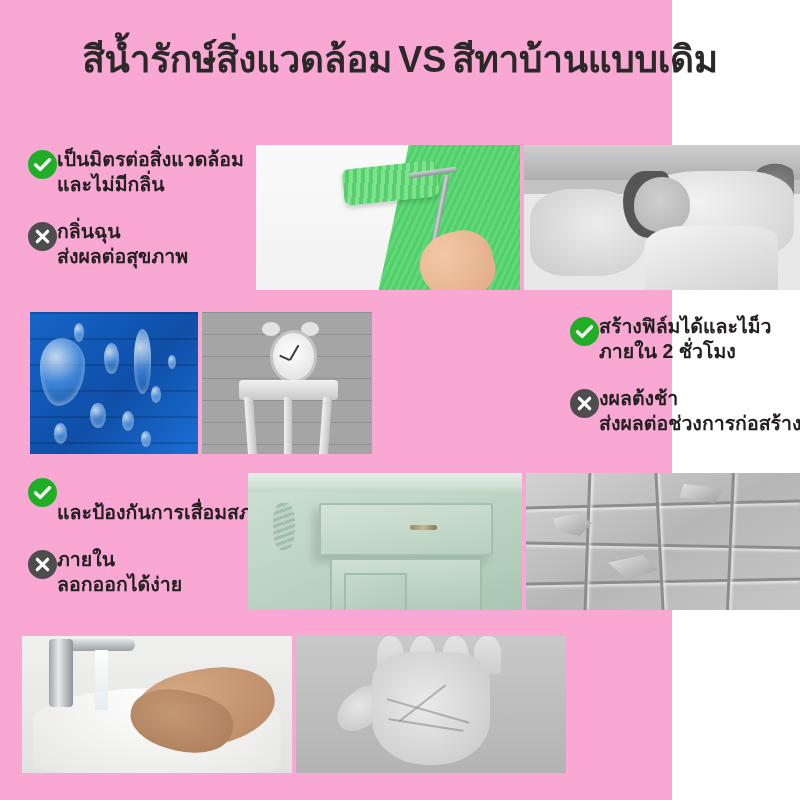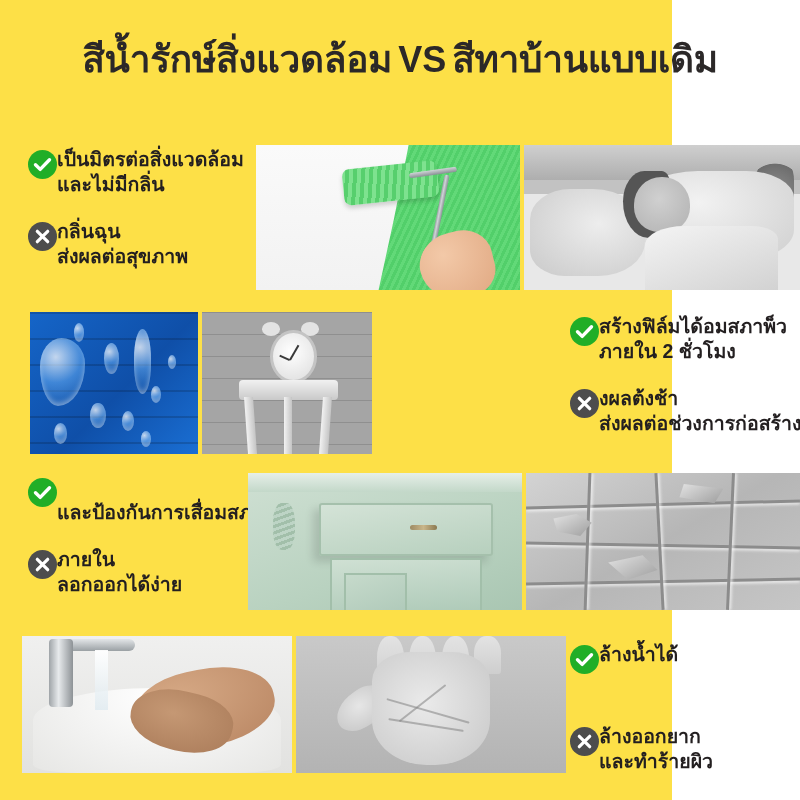"สีน้ำรักษ์สิ่งแวดล้อม VS สีทาบ้านแบบเดิม" .page { background: #fde047 -> #f9a8d4 }
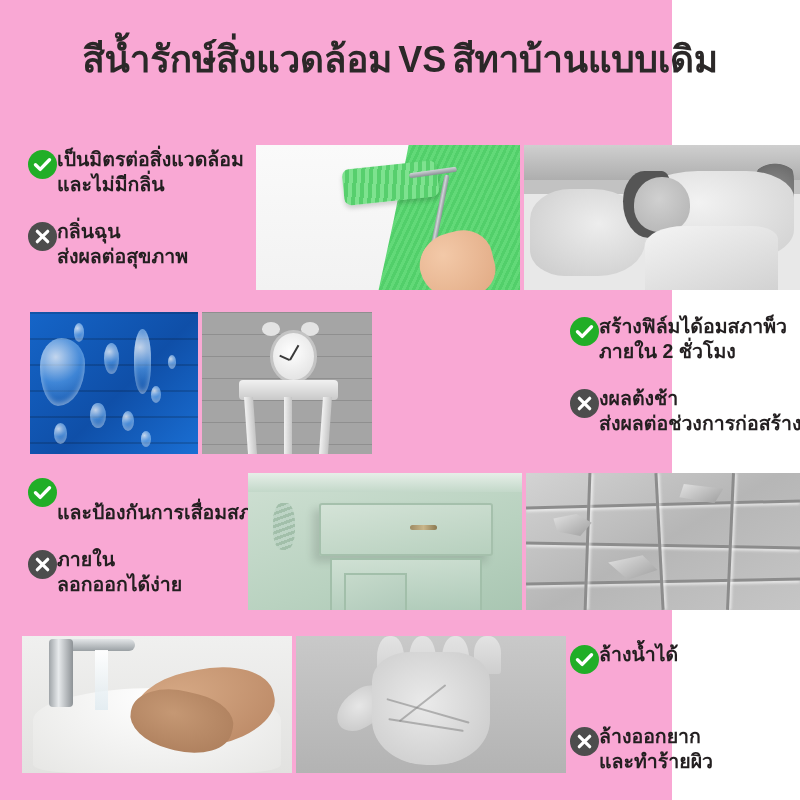"สร้างฟิล์มได้อมสภาพ็ว" span { text: สร้างฟิล์มได้อมสภาพ็ว -> สร้างฟิล์มได้และไม็ว }
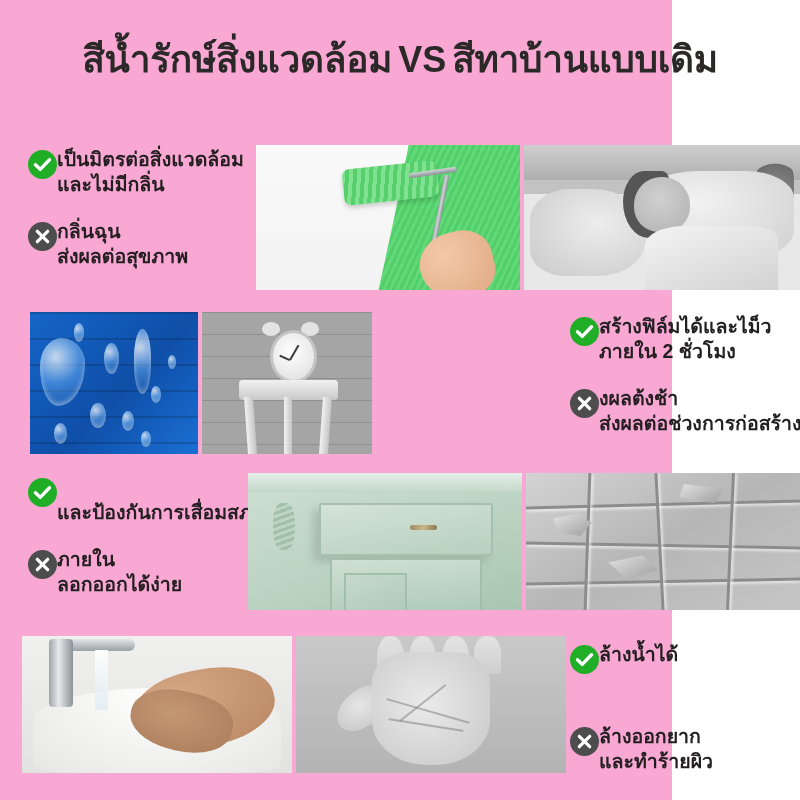"ล้างน้ำได้" div.textblock { html: <div> <div> <span> <svg> <path></path> </svg> </span> <span> <span>ล้างน้ำได้</span> </span> </div> <div> <span> <svg> <path></path> </svg> </span> <span> <span>ล้างออกยาก</span><br> <span>และทำร้ายผิว</span> </span> </div> </div> -> none }
